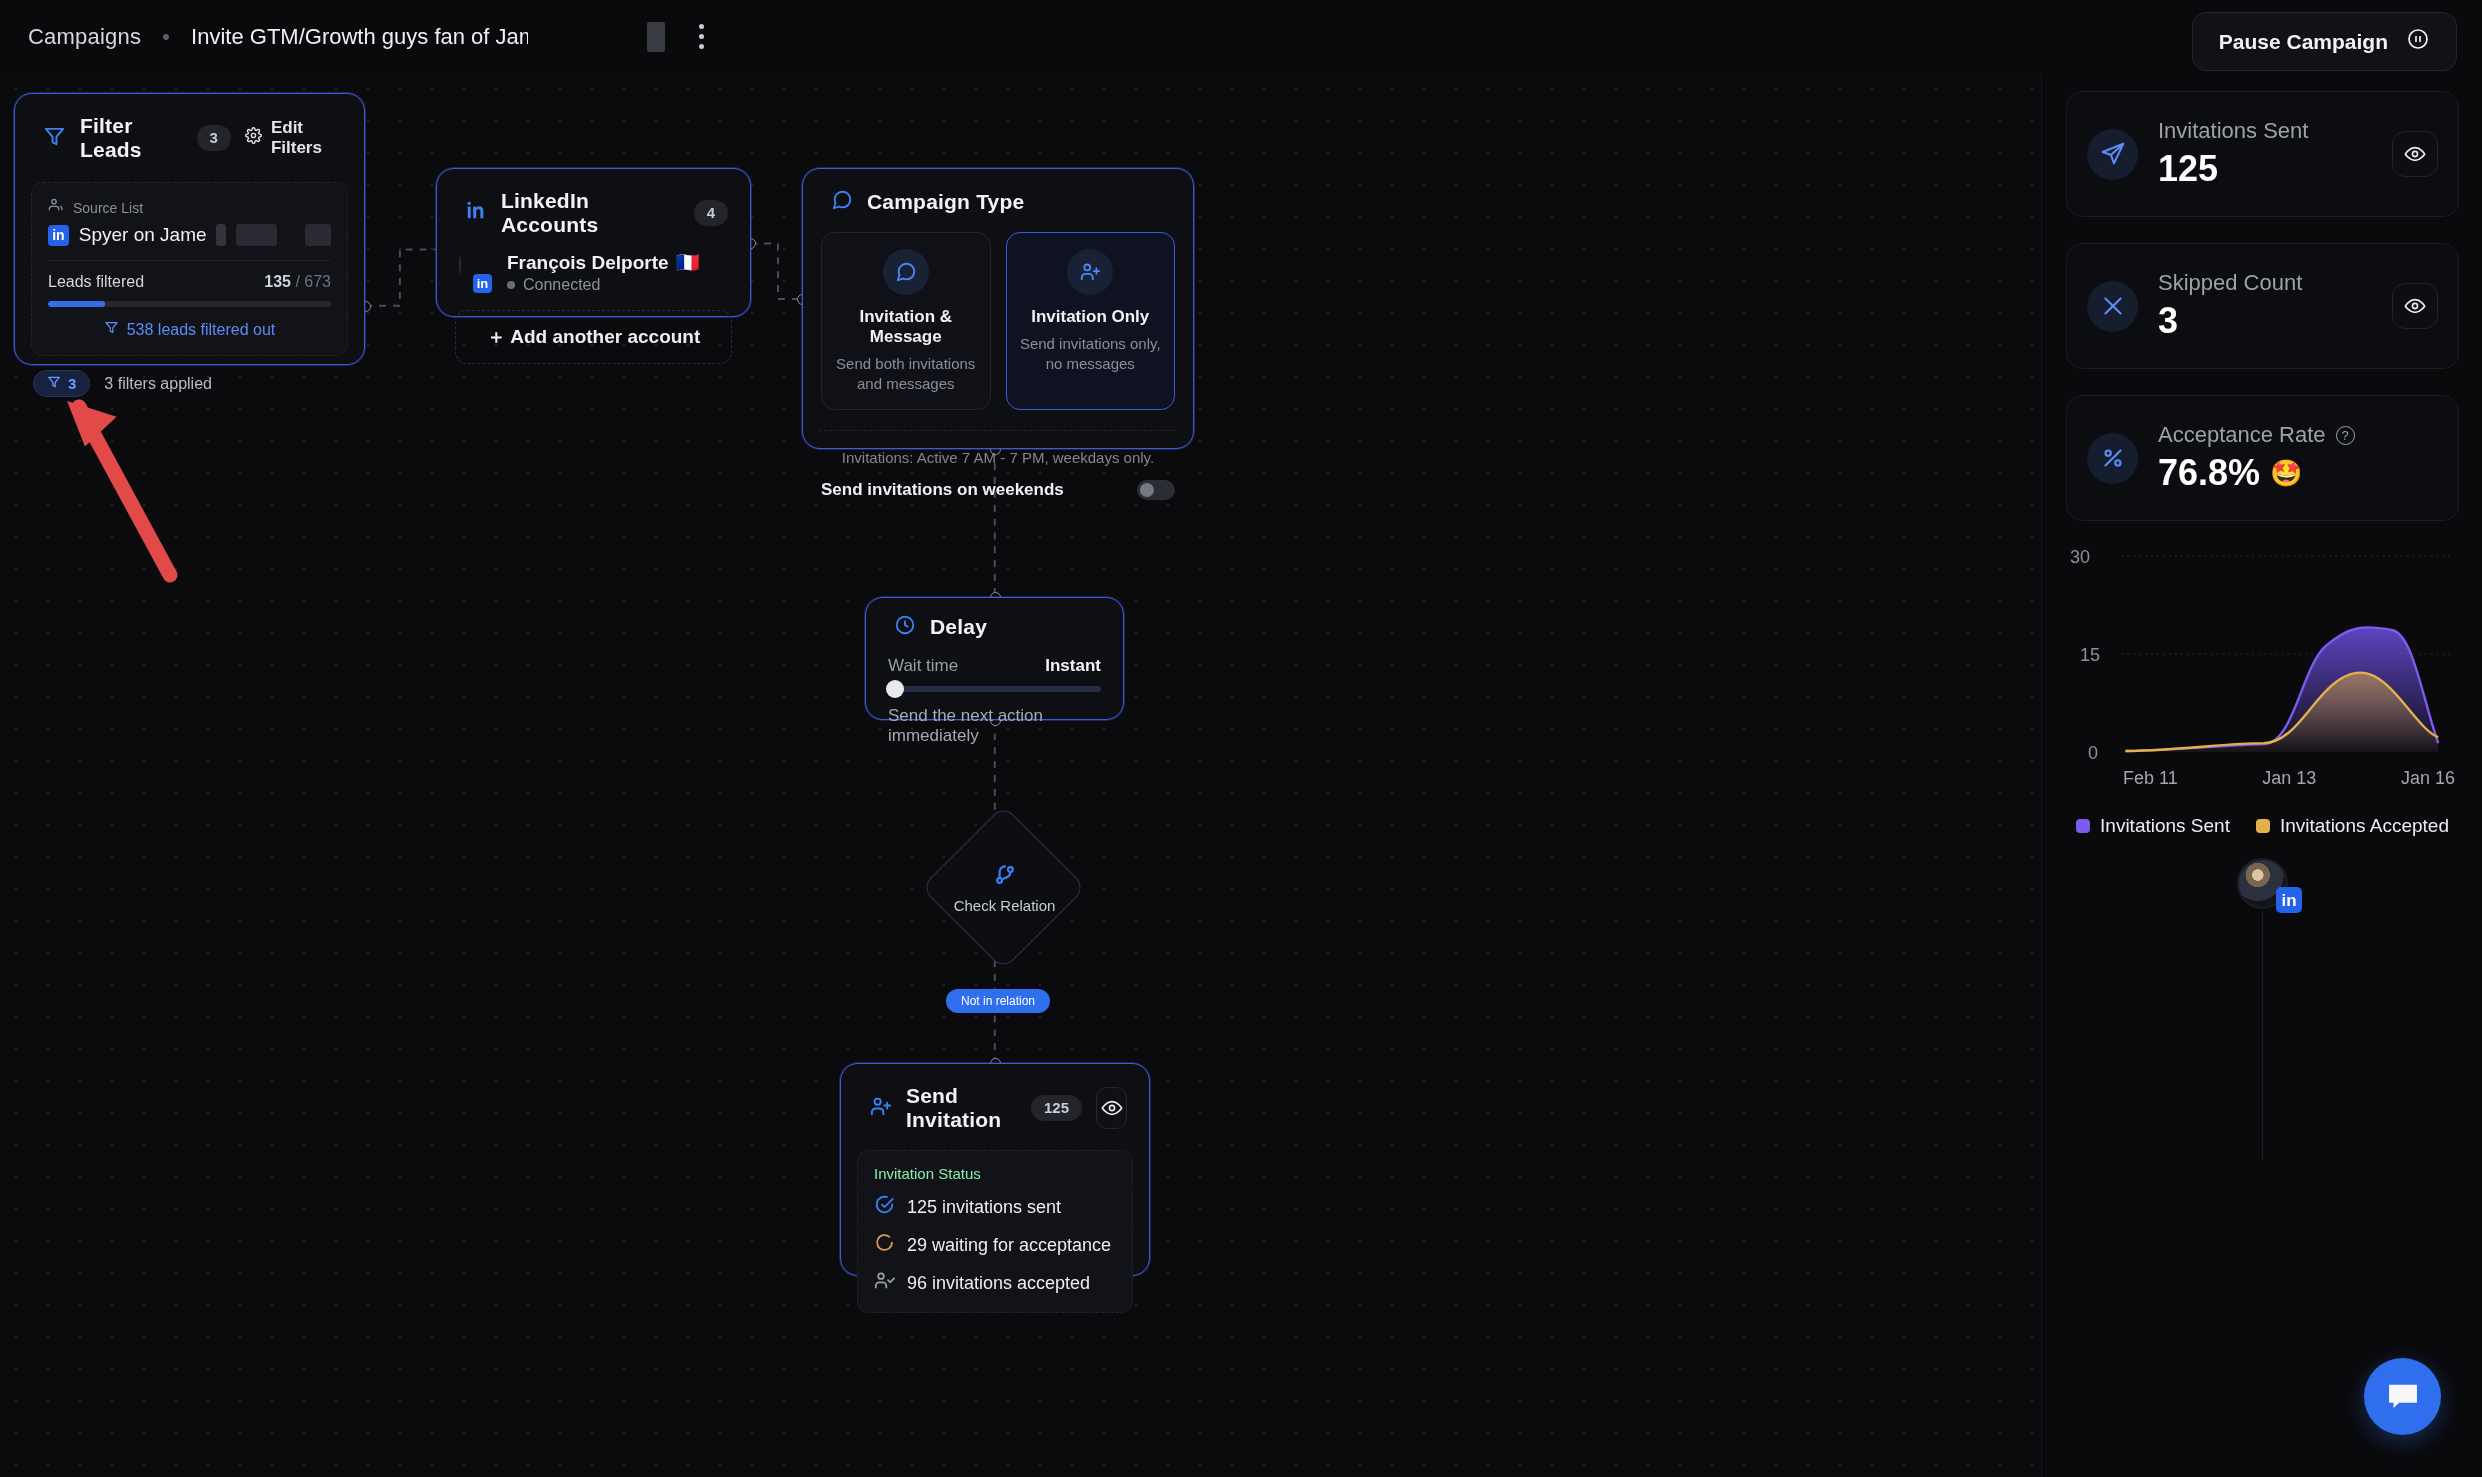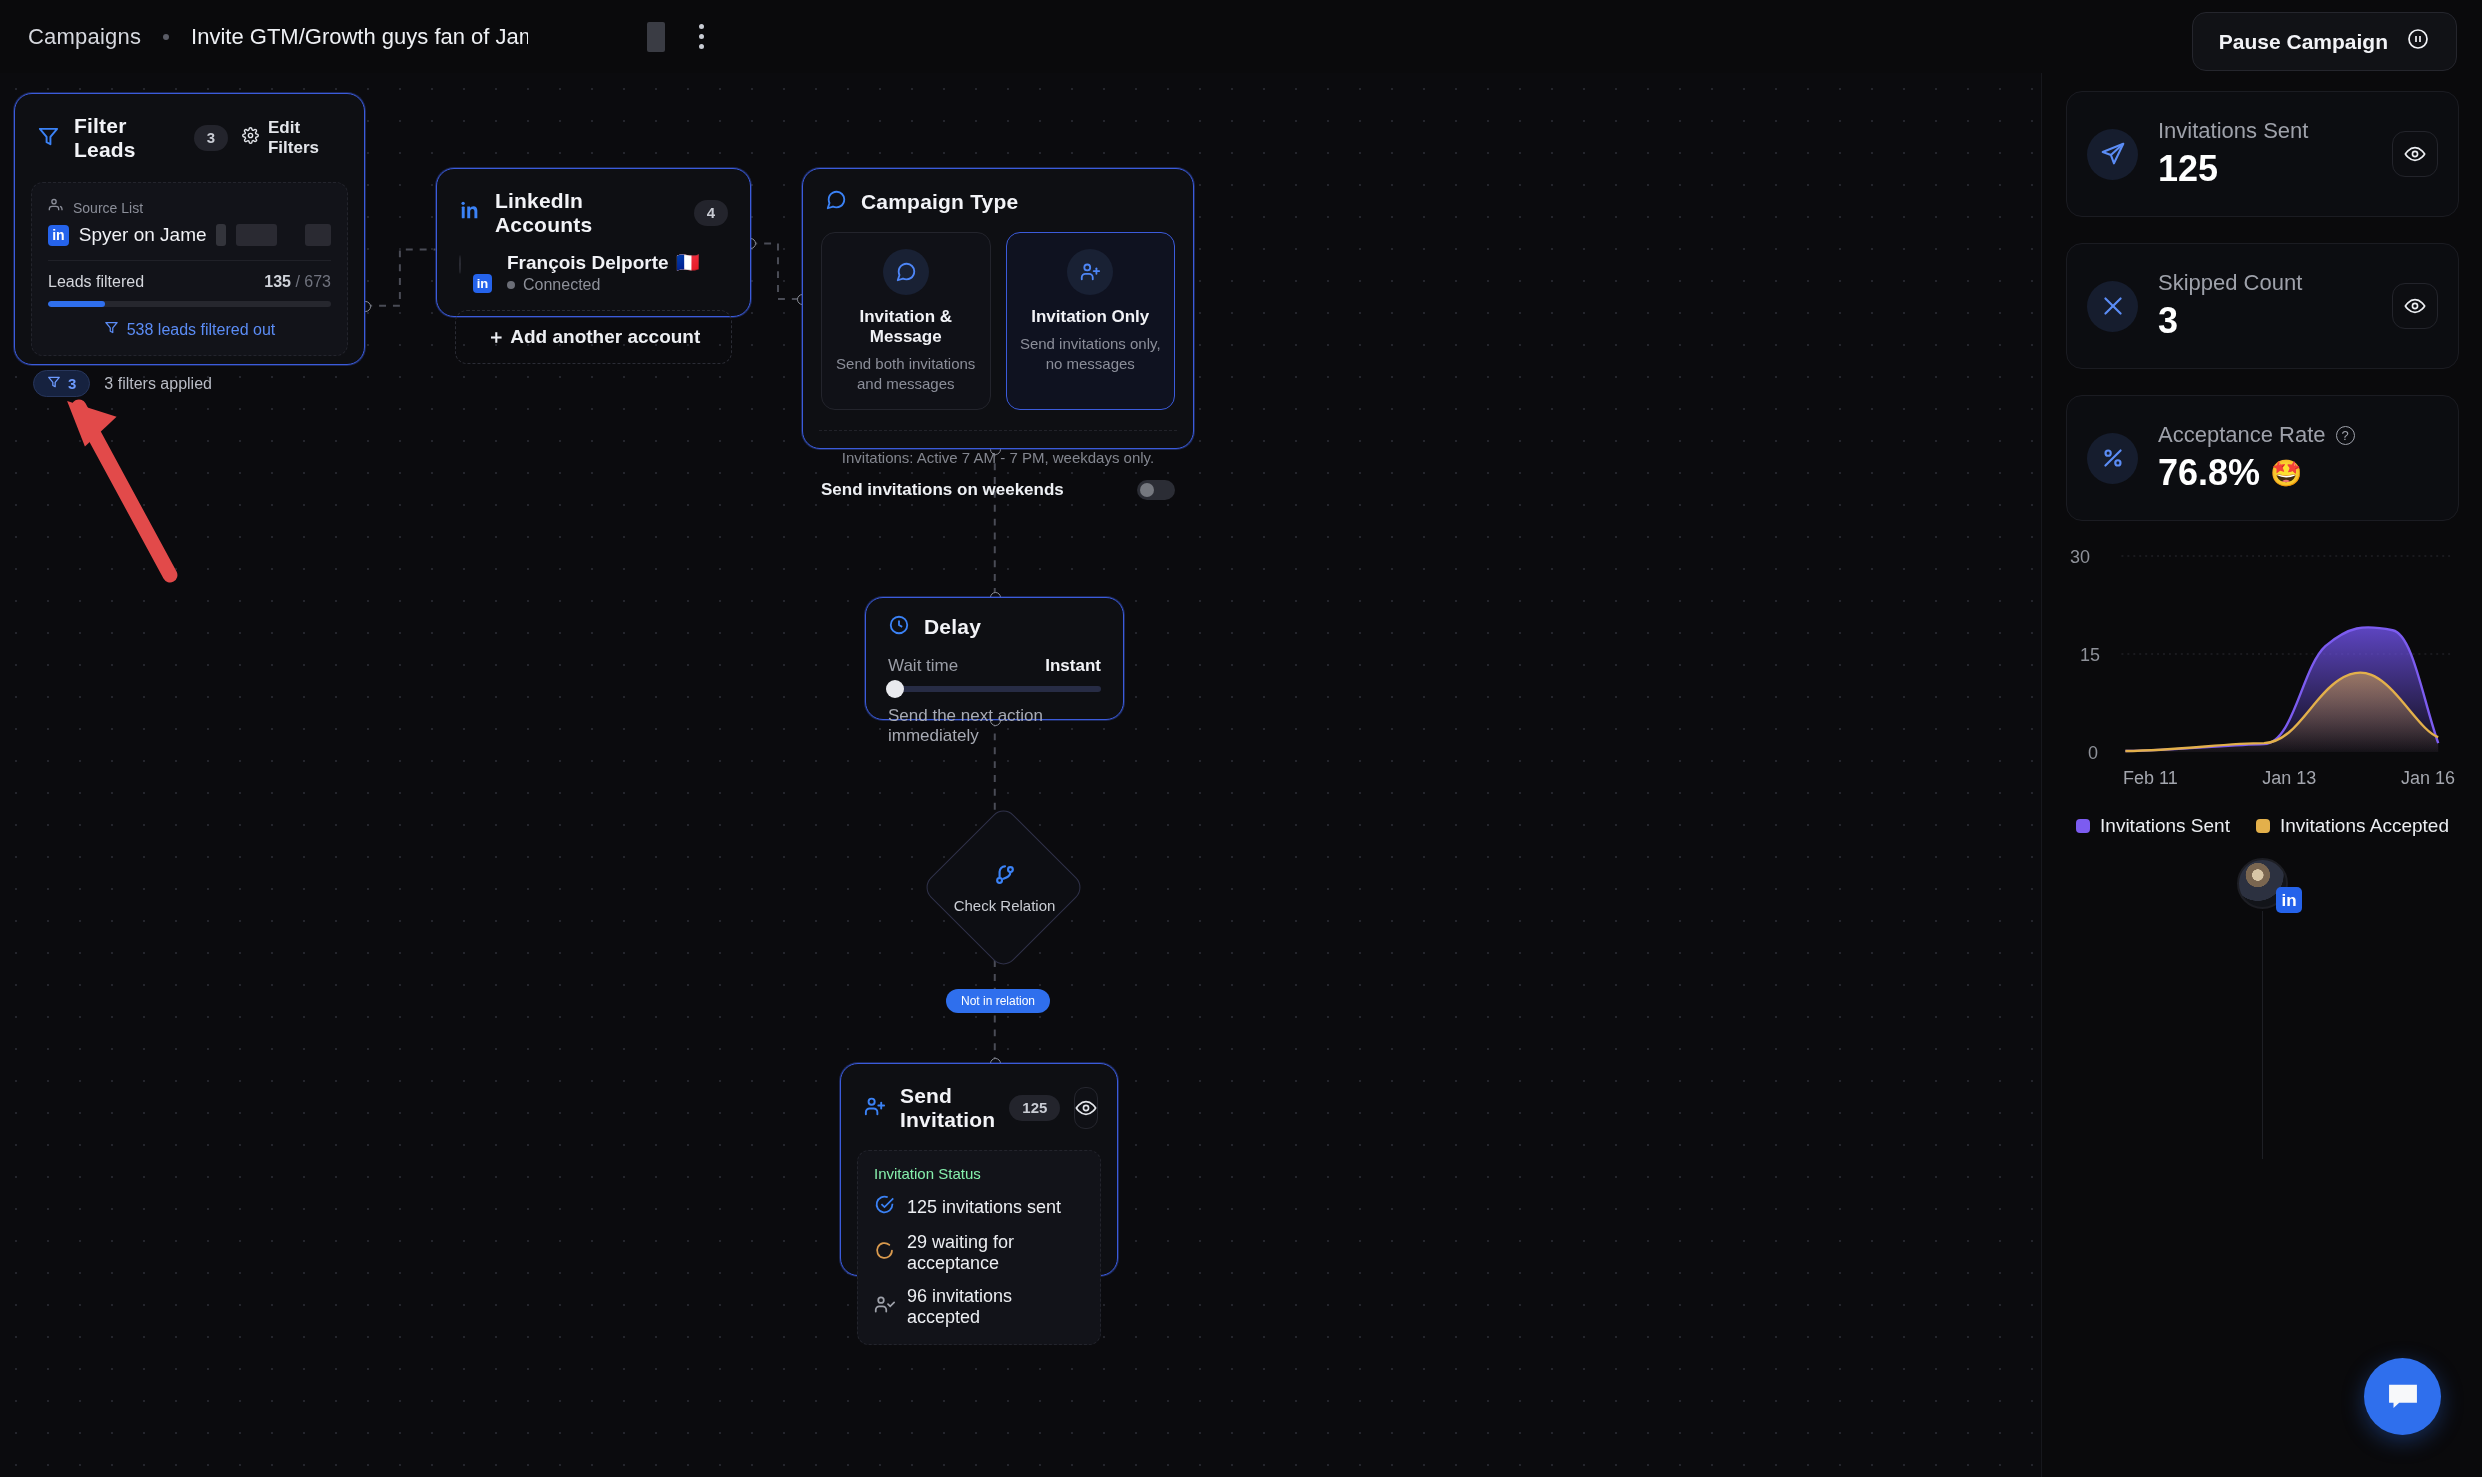"Filter Leads" .node-head { padding: 20px 22px 0 22px -> 20px 22px 0 28px }
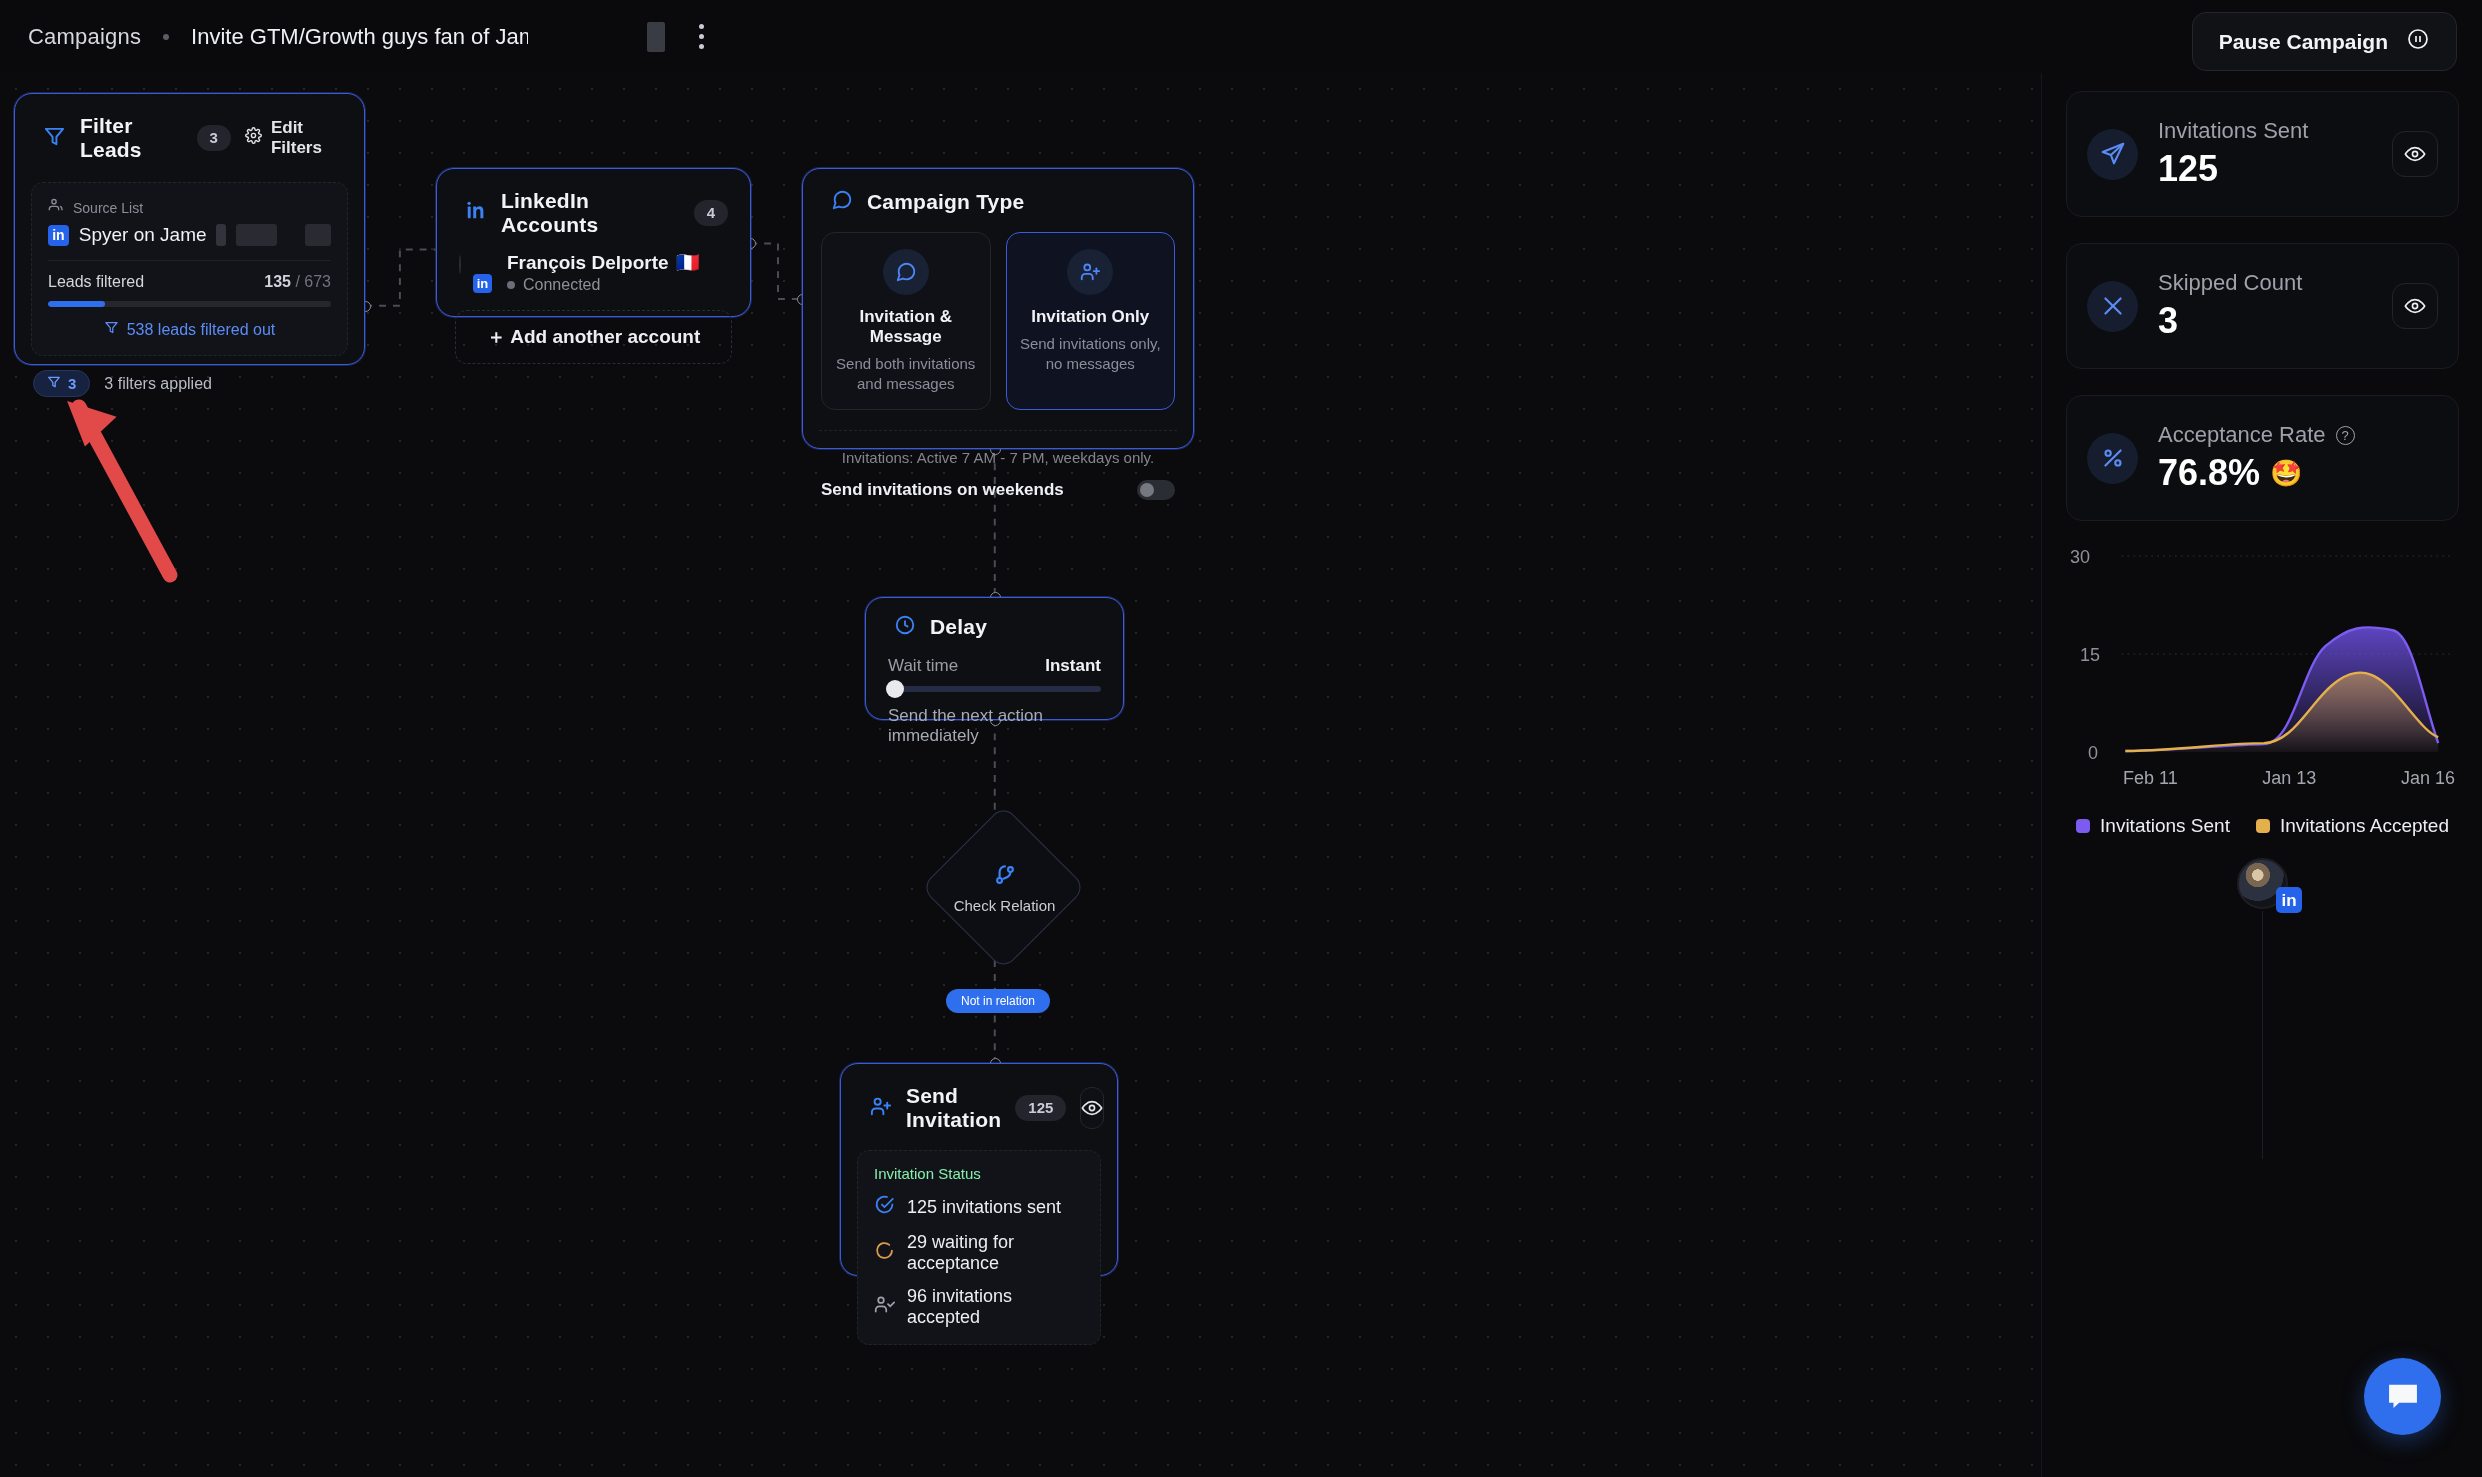"Send Invitation" #n-send { width: 278px -> 310px }
